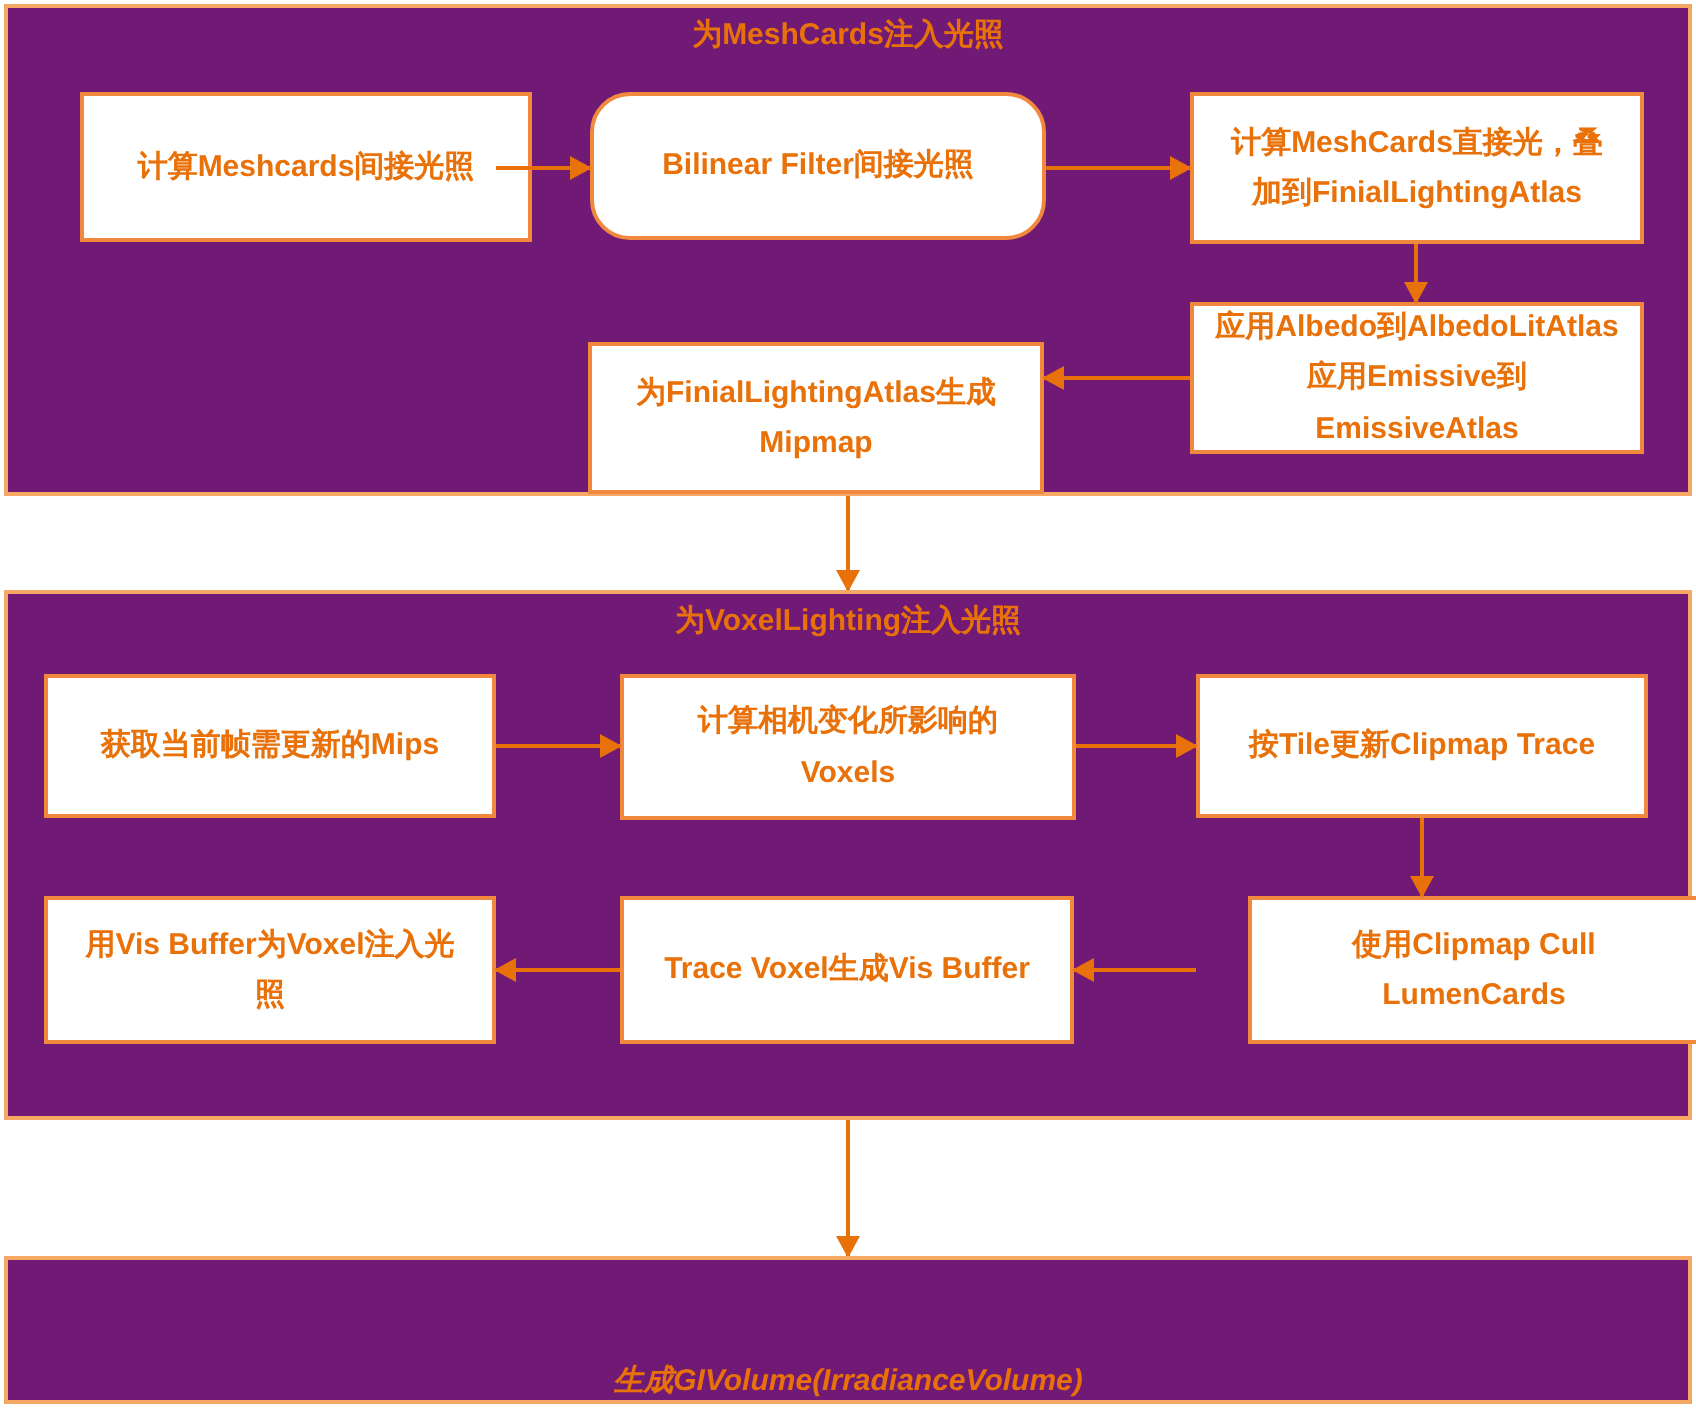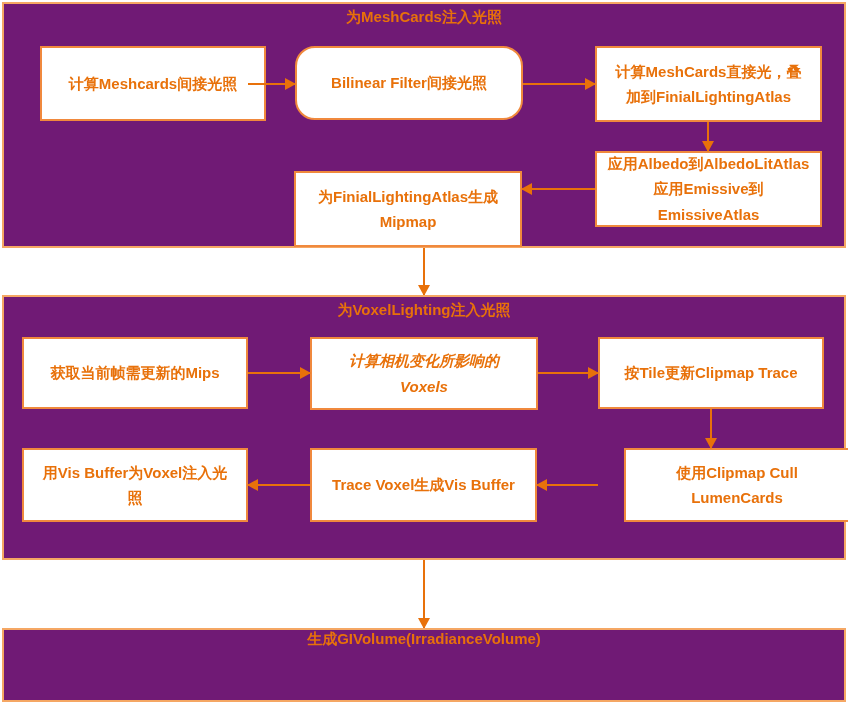"计算相机变化所影响的" div.node { font-style: italic -> none }
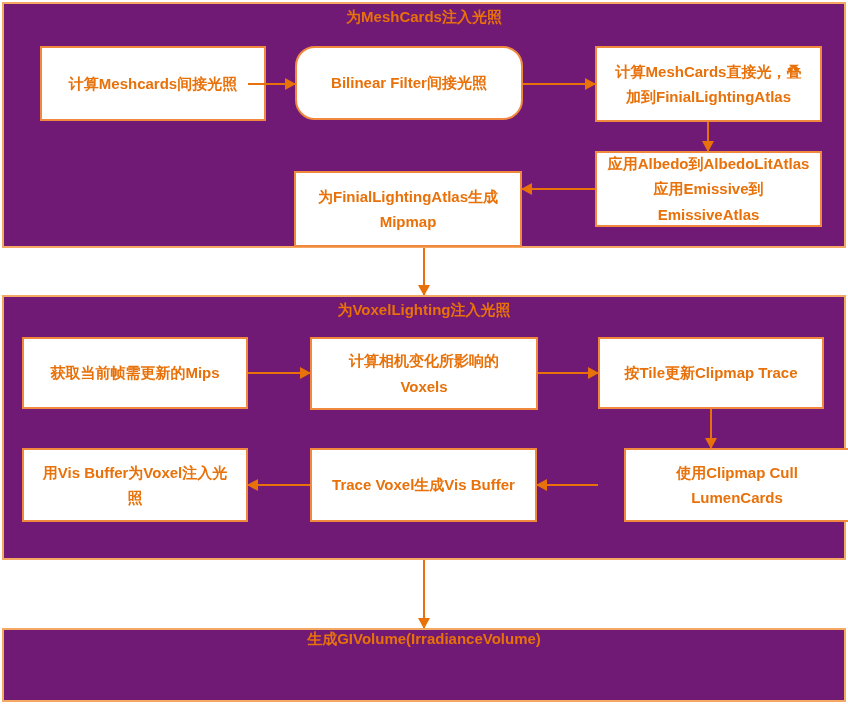"生成GIVolume(IrradianceVolume)" .container.center-title { align-items: flex-start -> flex-end; font-style: none -> italic }
